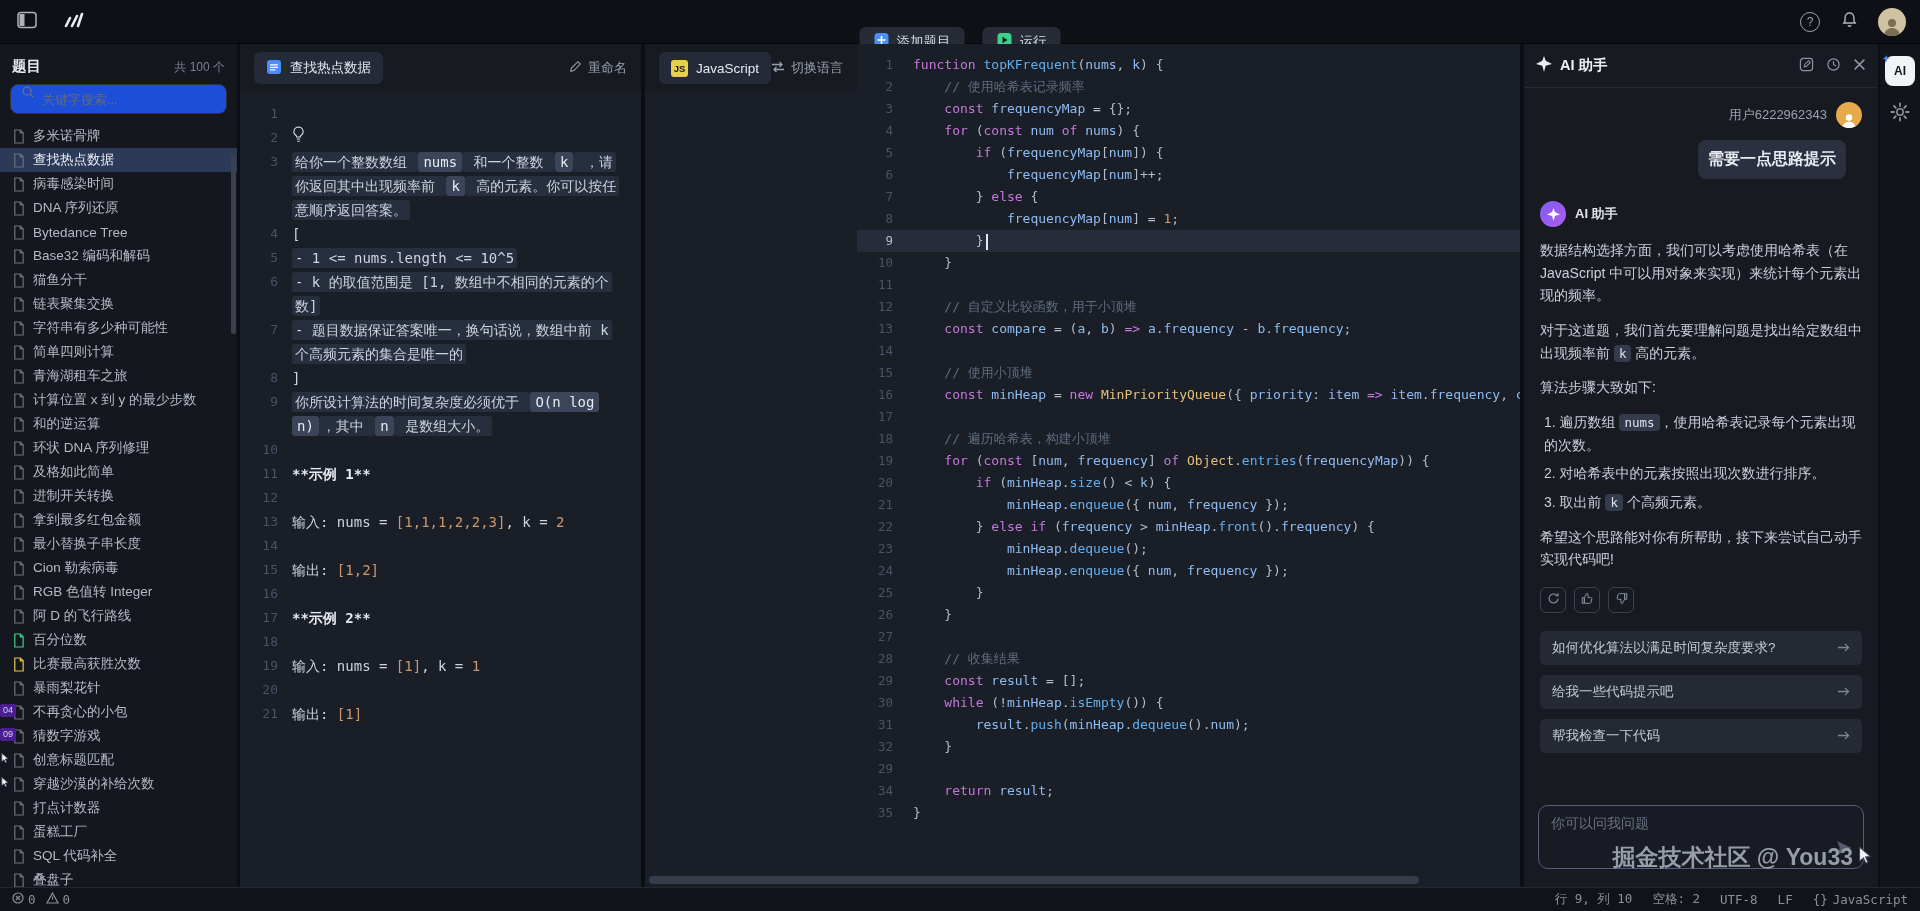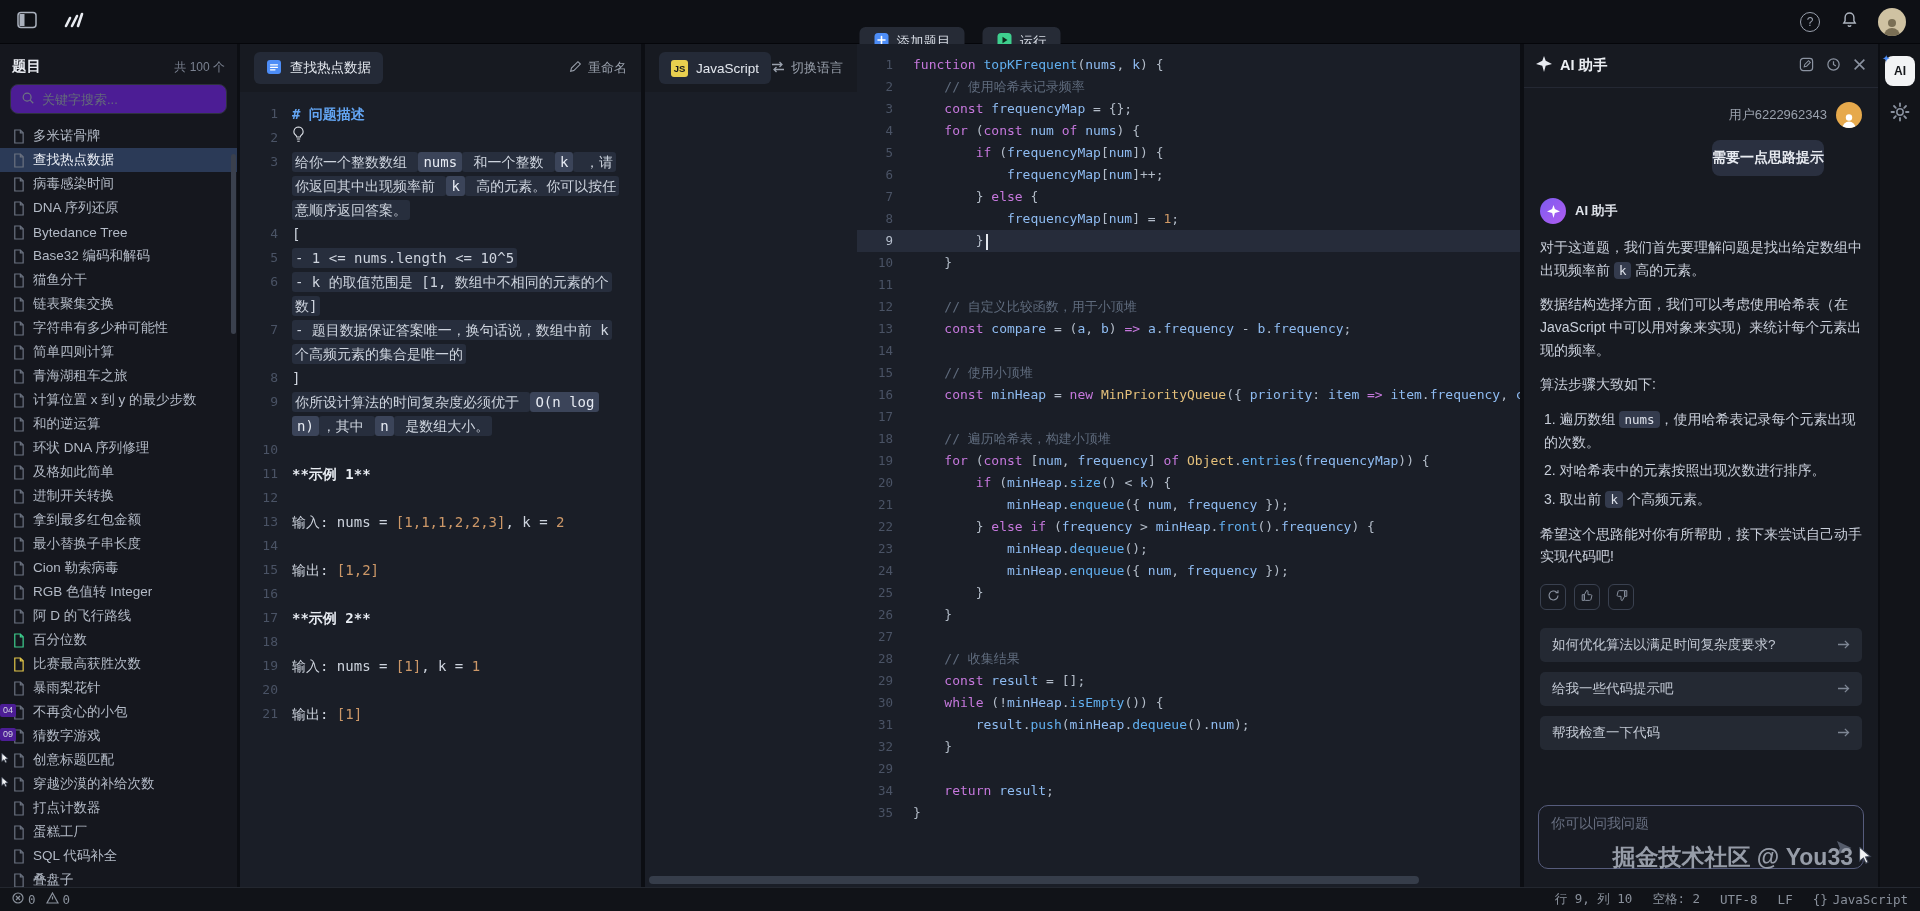"关键字搜索..." .sb-search { align-items: center -> none; background: #4c1d95 -> #1d4ed8 }
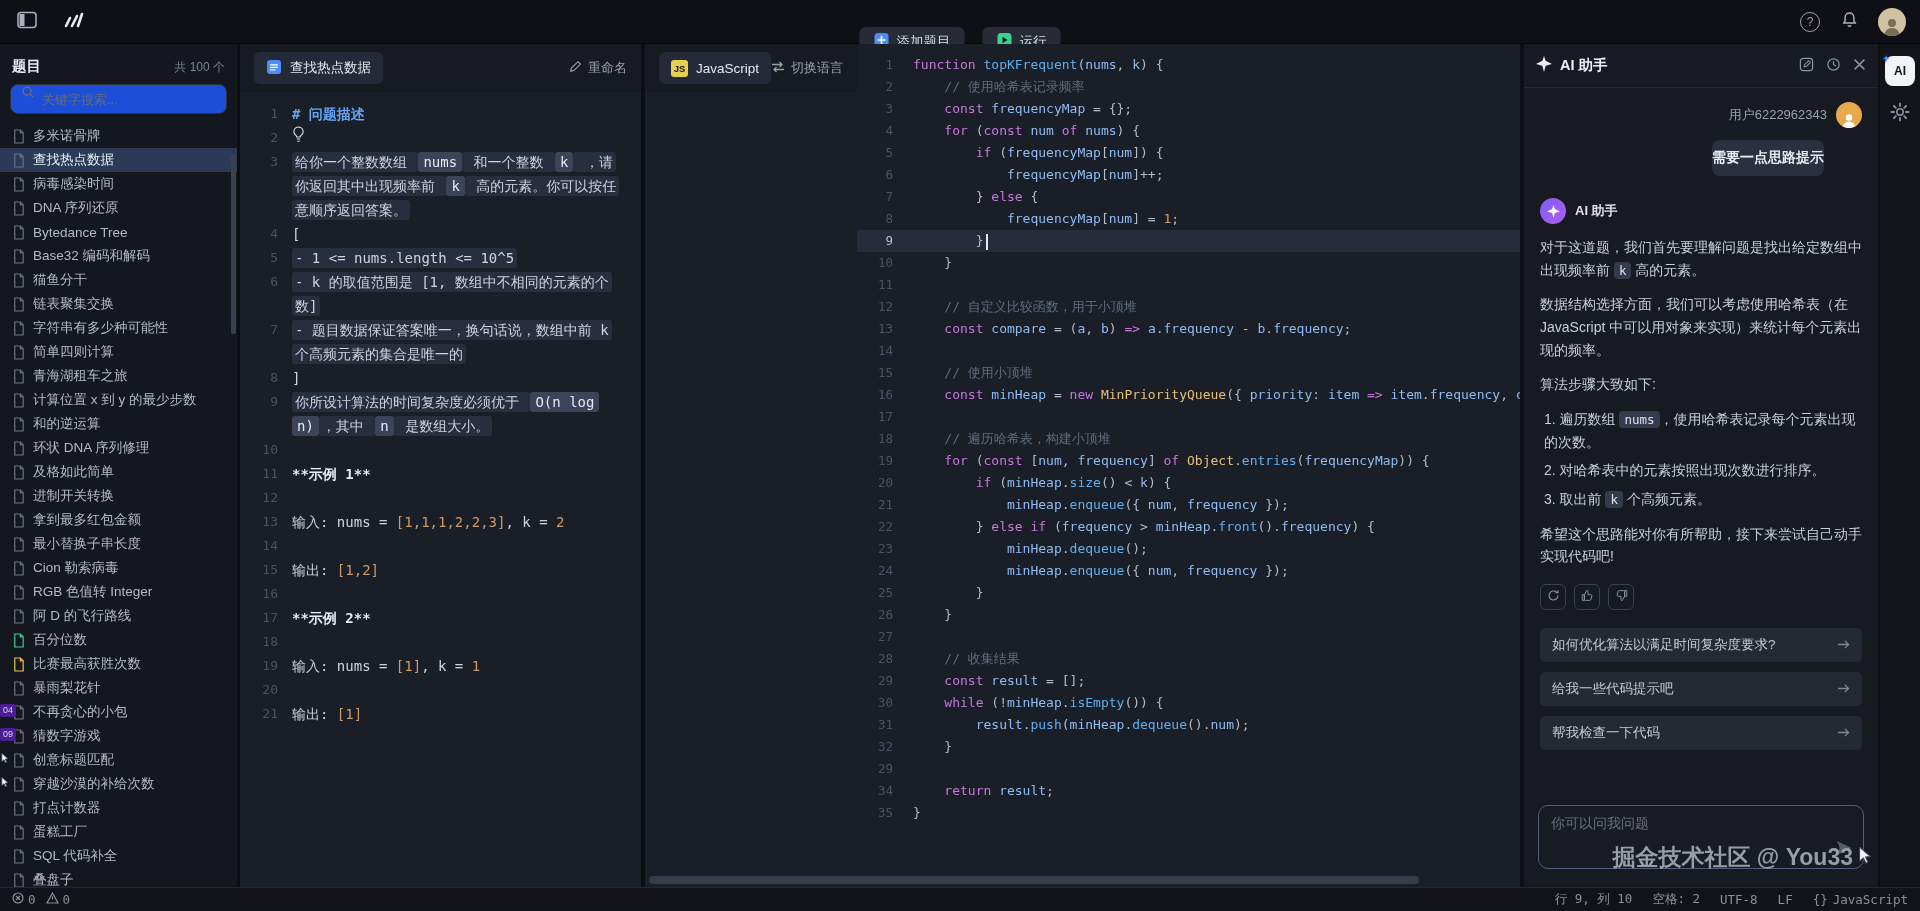"# 问题描述" div.md-content { html: <div><span># 问题描述</span></div> -> none }
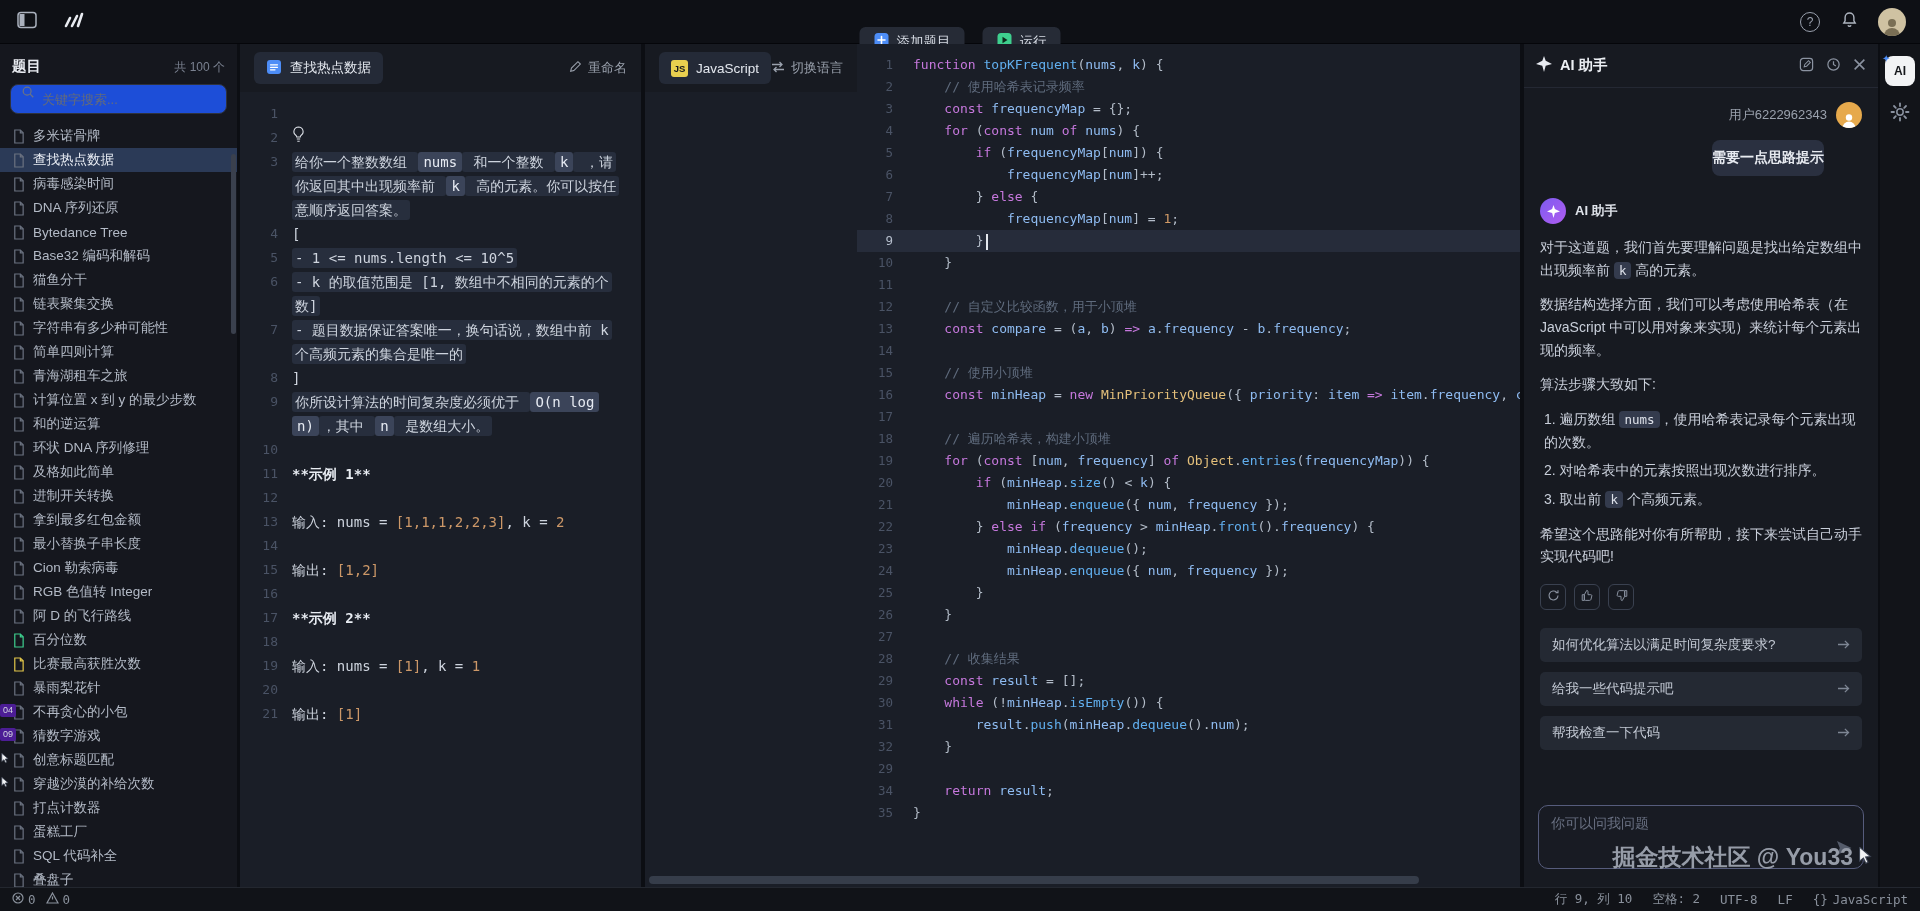"需要一点思路提示" .u-bubble { font-size: 14px -> 16px; margin: 12px 38px 0 0 -> 12px 16px 0 0; padding: 9px 0 -> 9px 10px }
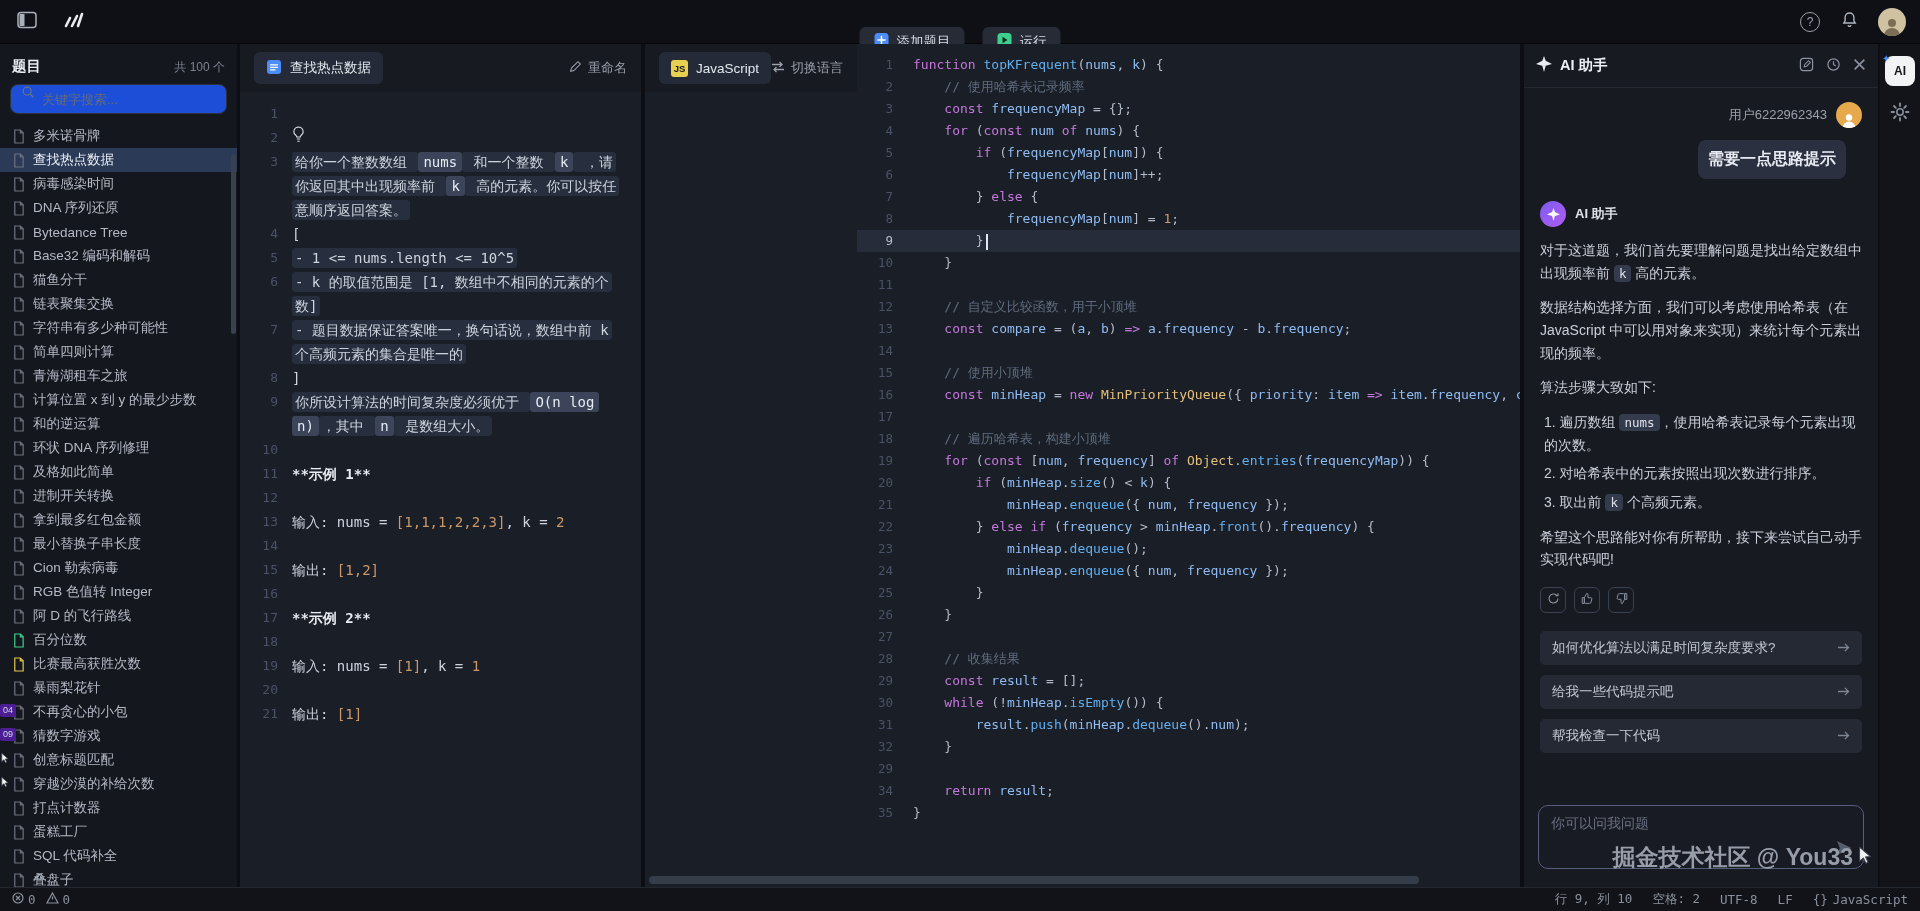"对于这道题，我们首先要理解问题是找出给定数组中出现频率前 k 高的元素。" p.ai-p { order: before "数据结构选择方面，我们可以考虑使用哈希表（在 JavaScript" -> after "数据结构选择方面，我们可以考虑使用哈希表（在 JavaScript" }
